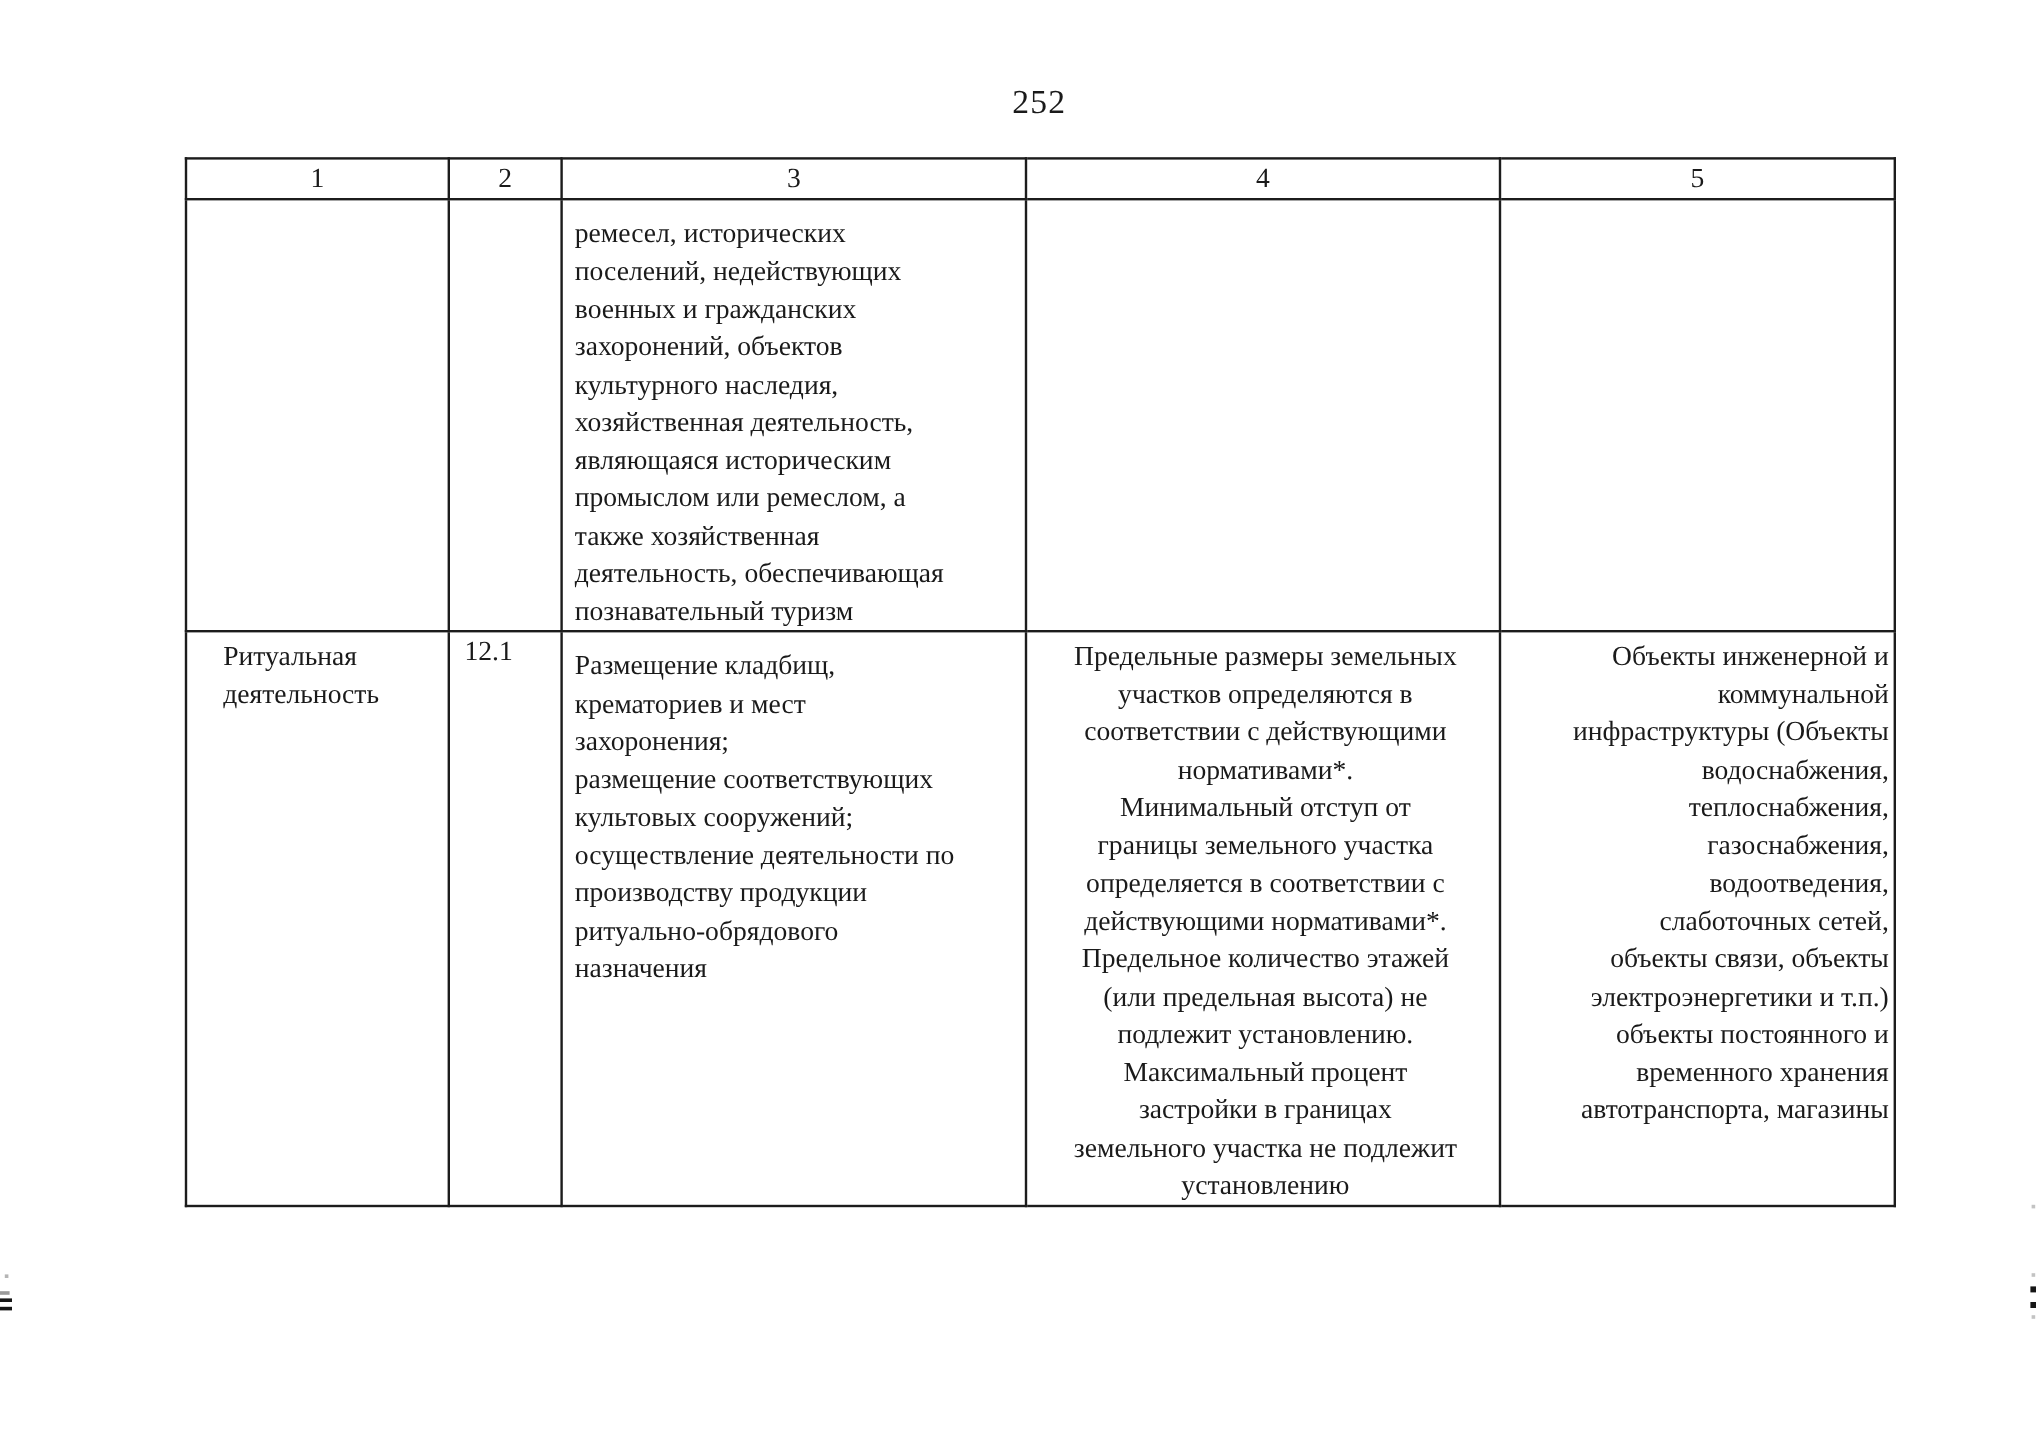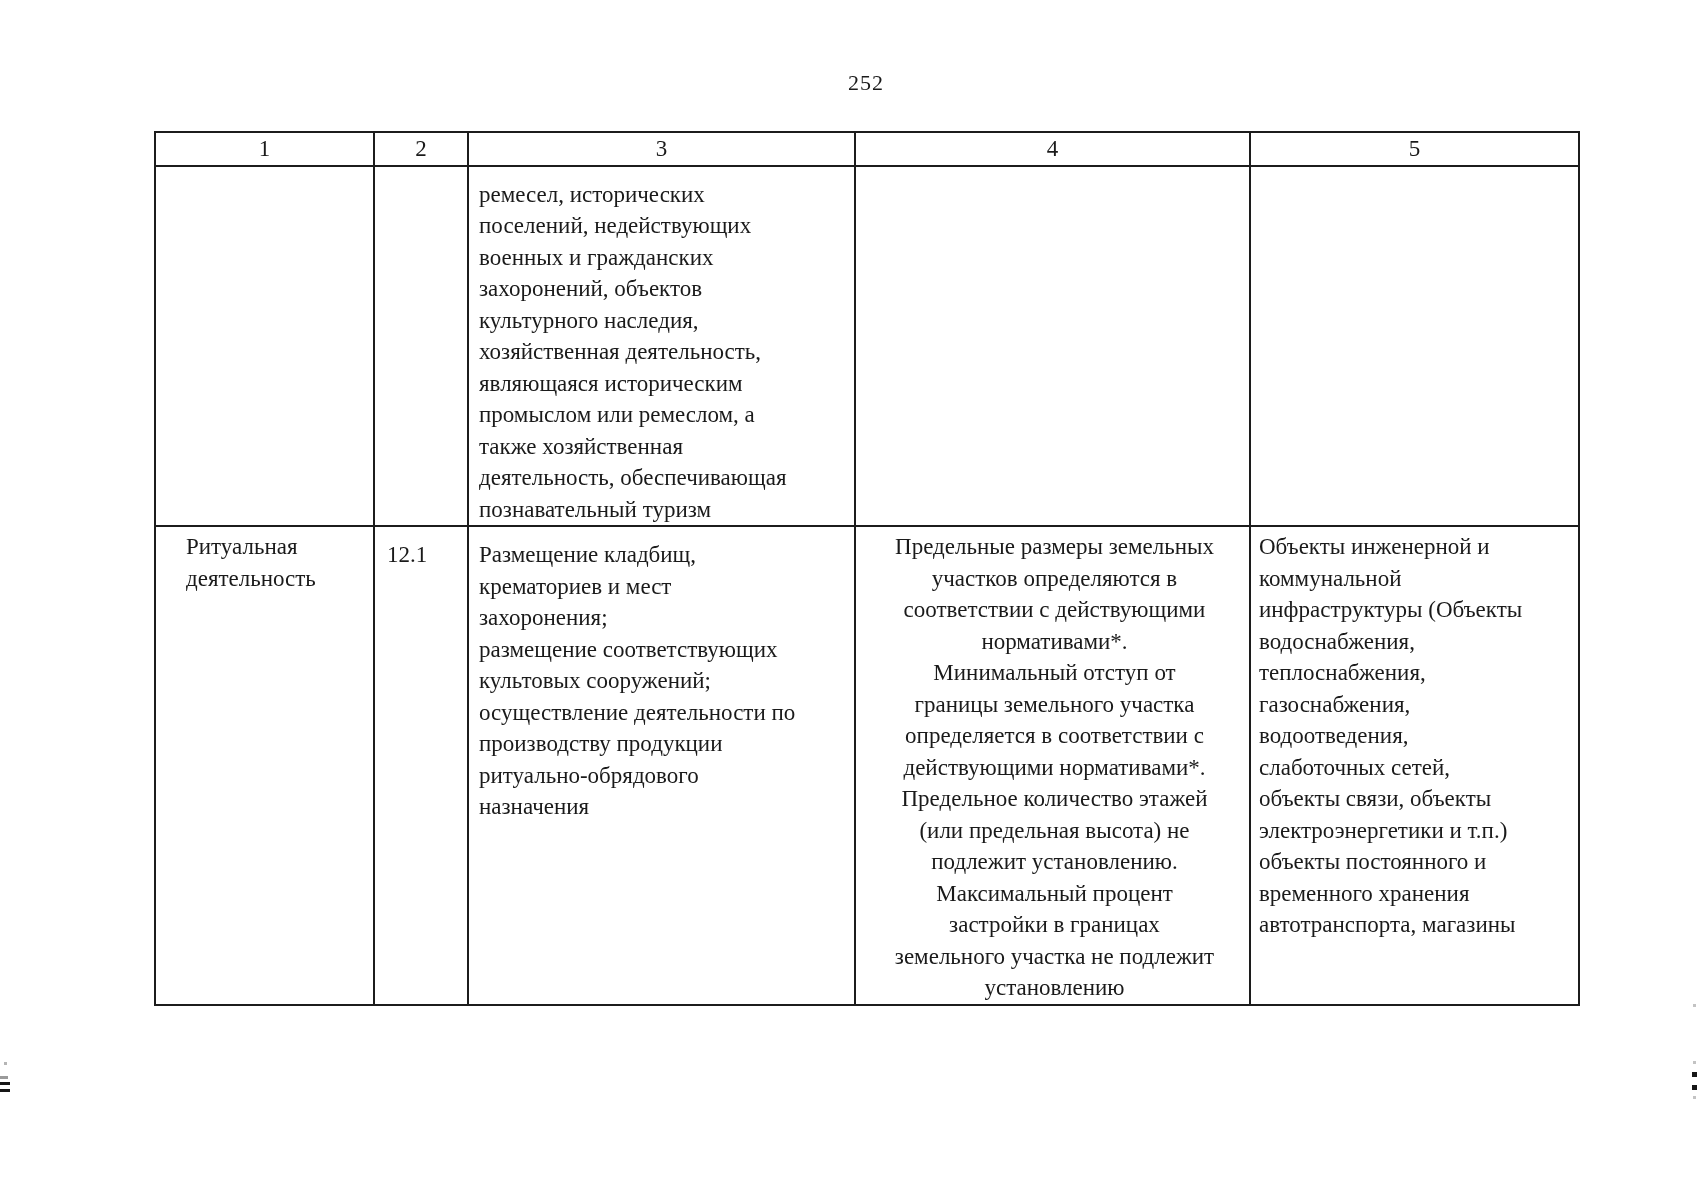"252" .page-number { font-size: 22px -> 28px }
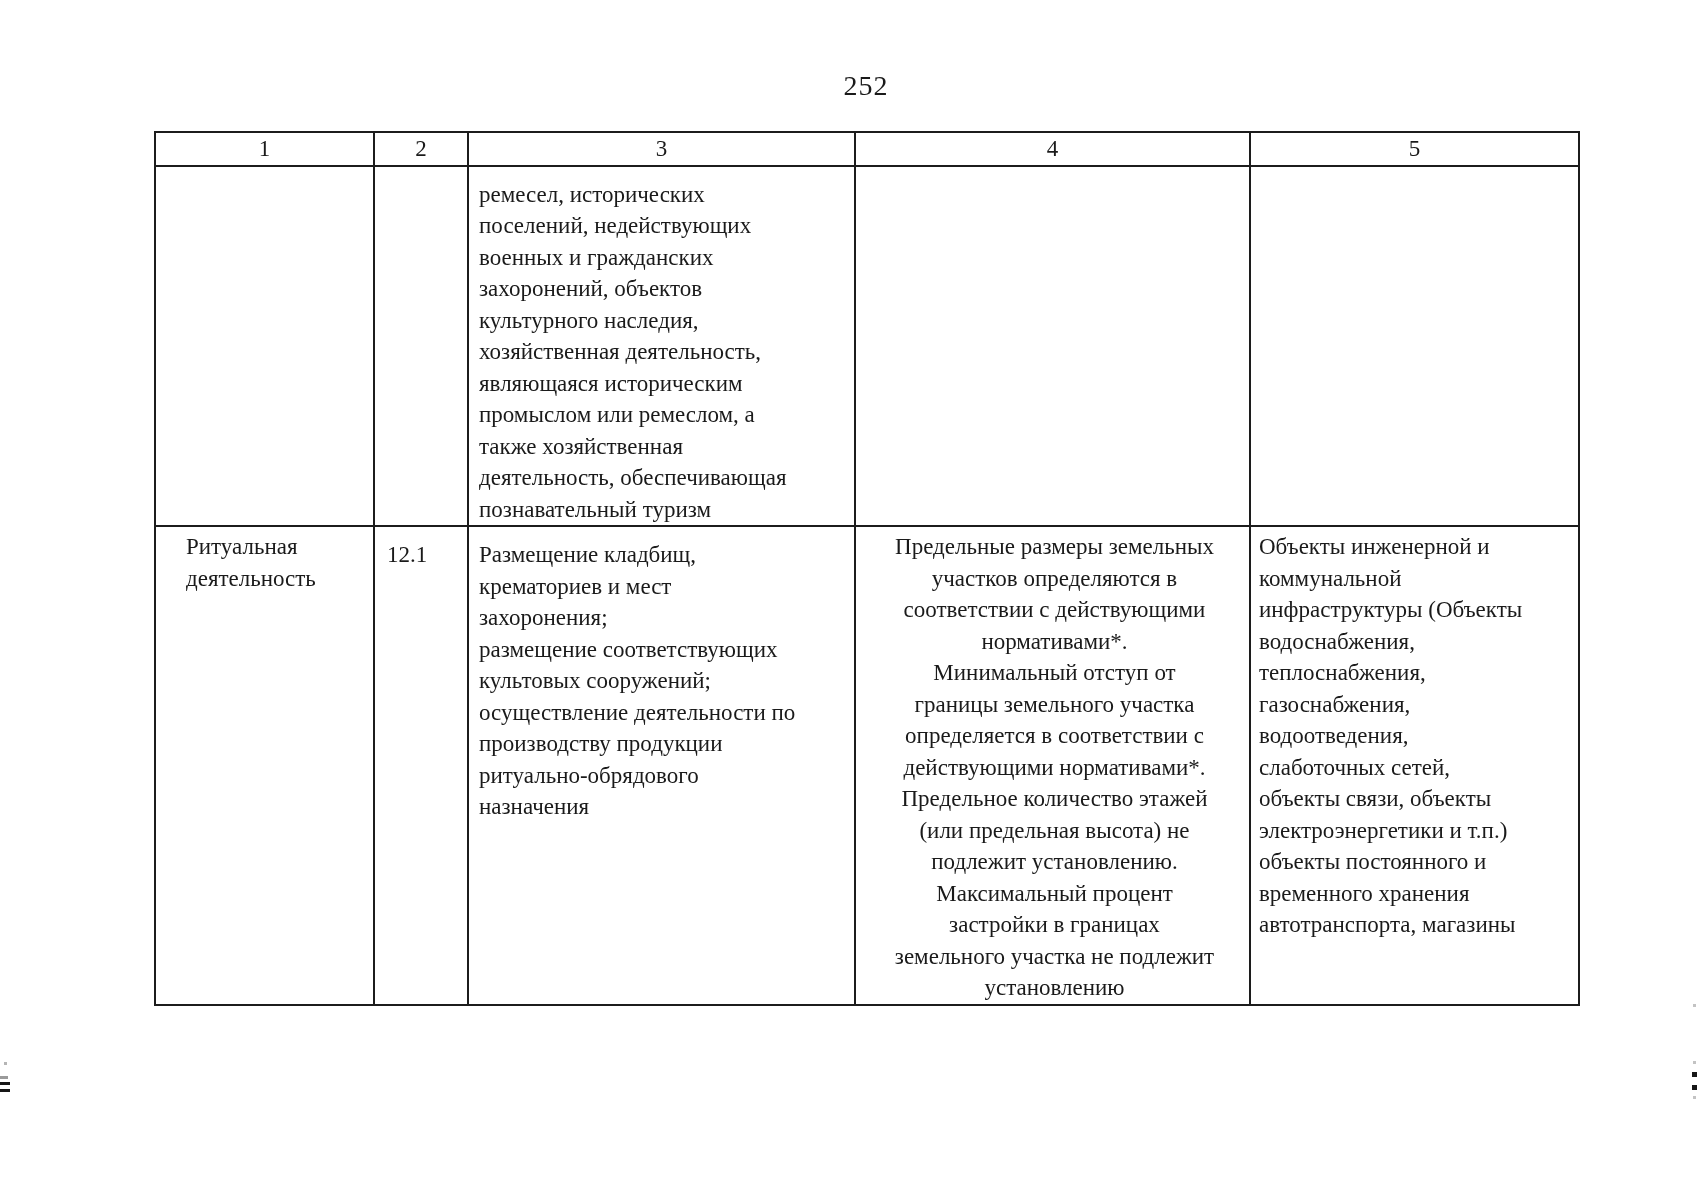"12.1" td.c2 { padding: 12px 4px 0 12px -> 0 4px 0 12px }
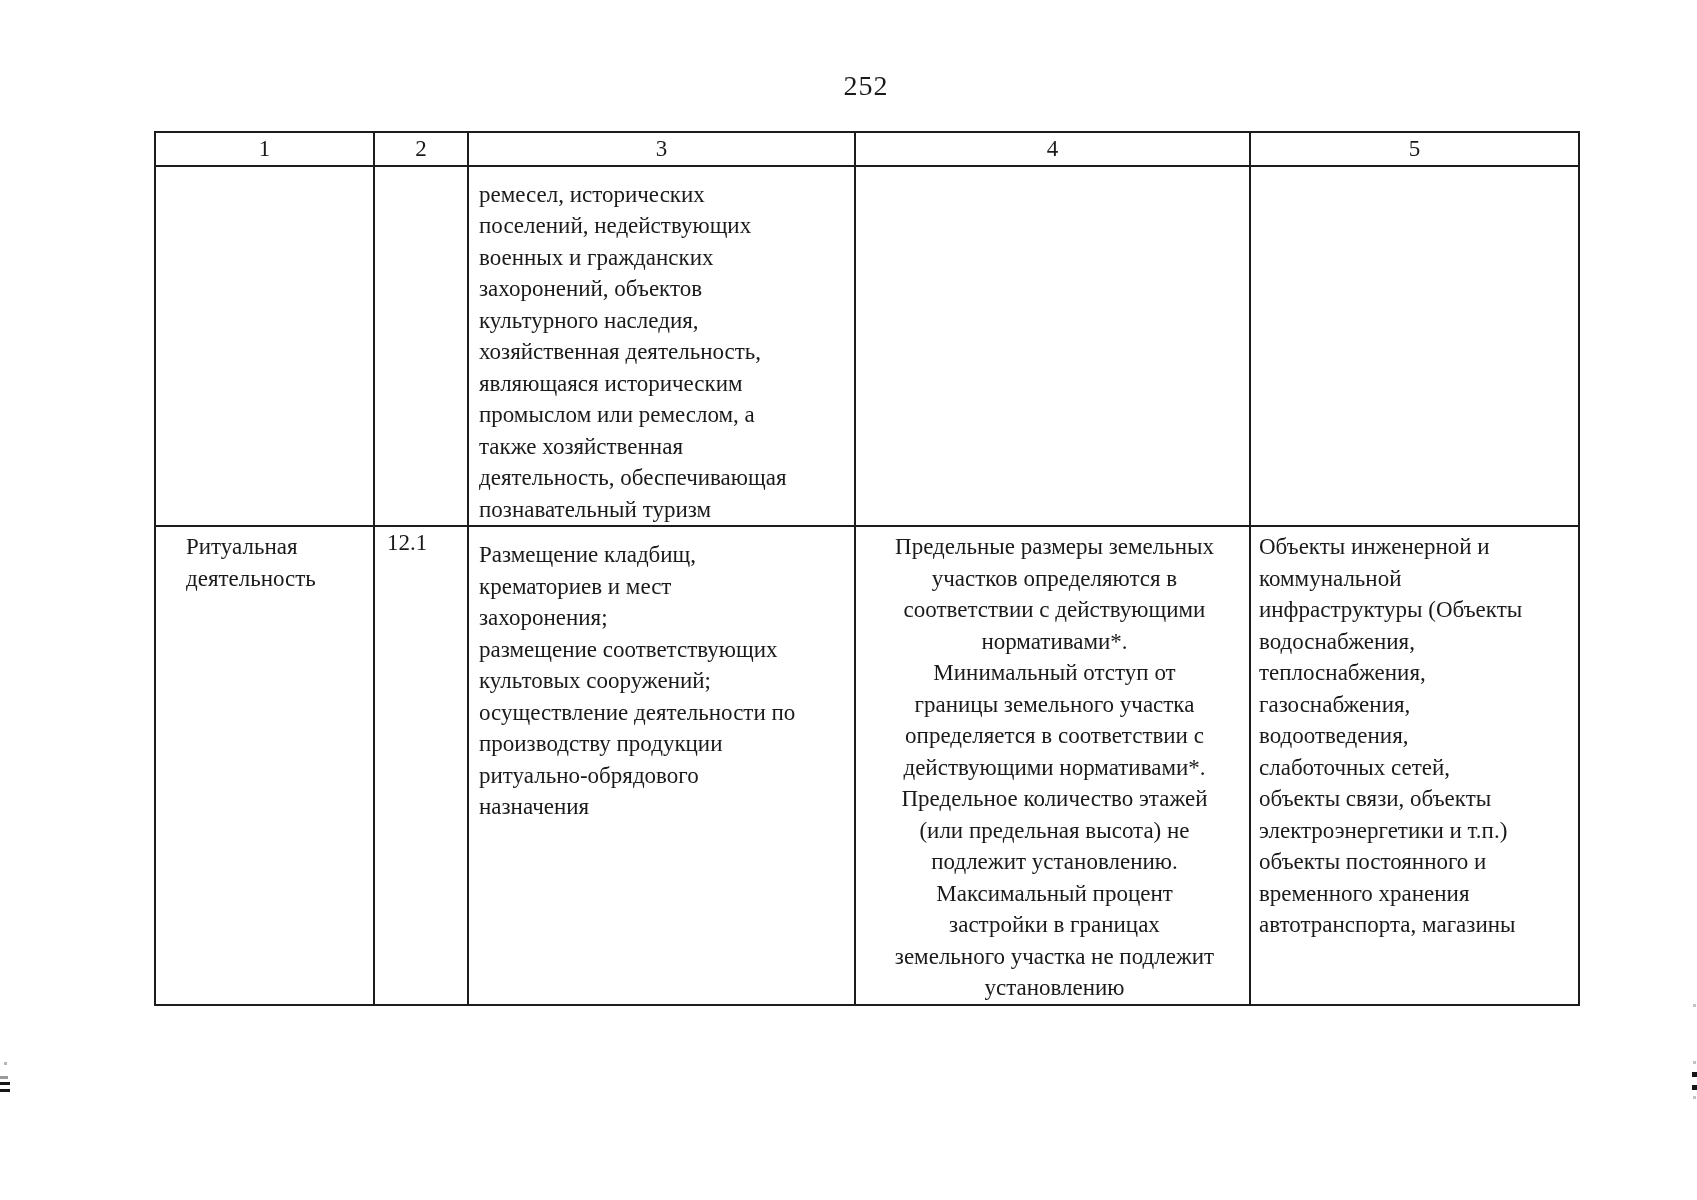"Объекты инженерной и" td.c5 { text-align: none -> right }
